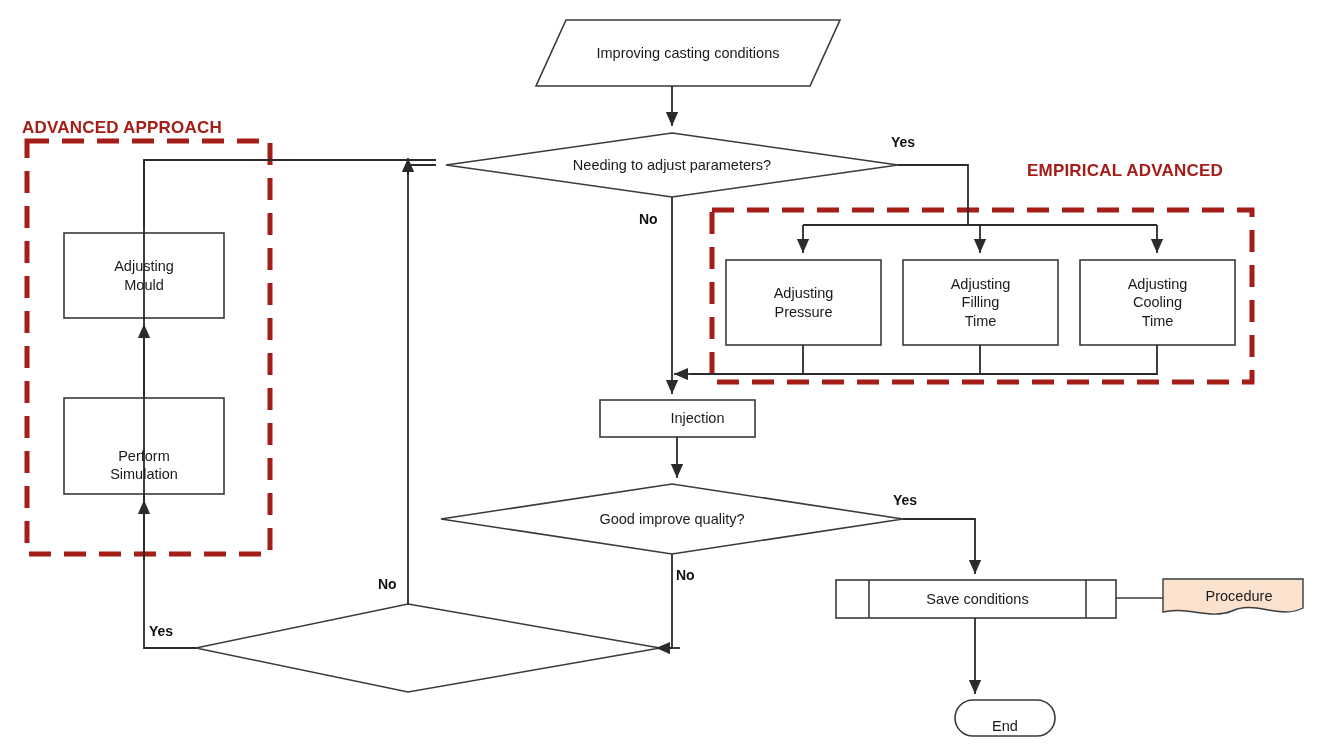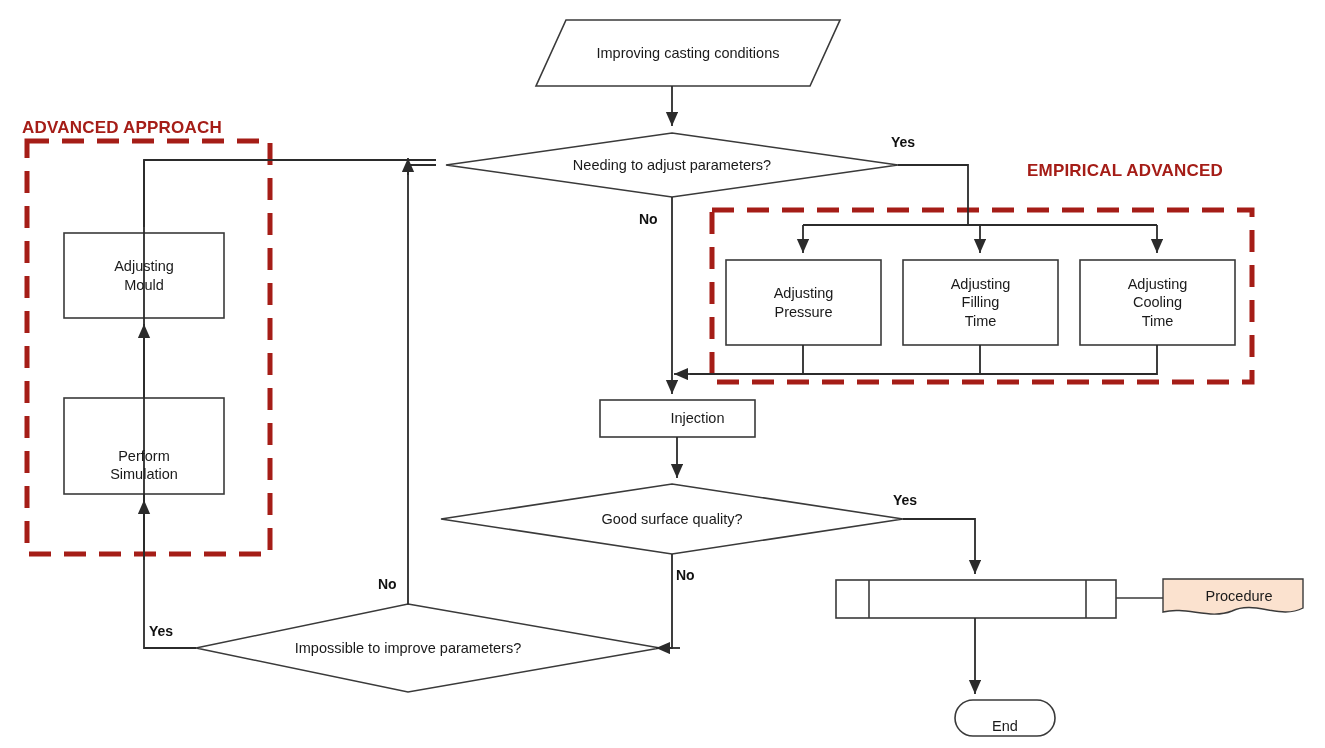"Good surface quality?" div.node-label { text: surface -> improve }
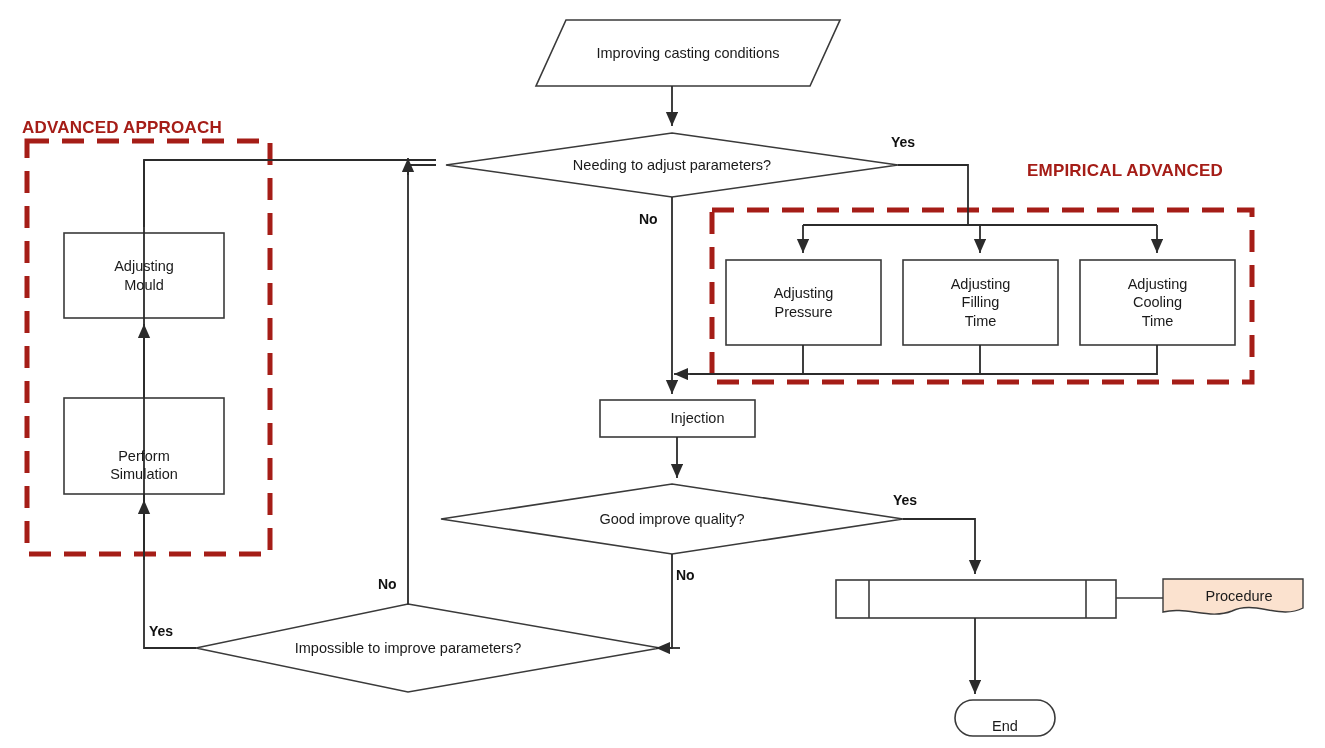"Save conditions" div.node-label { html: none -> <div>Save conditions</div> }
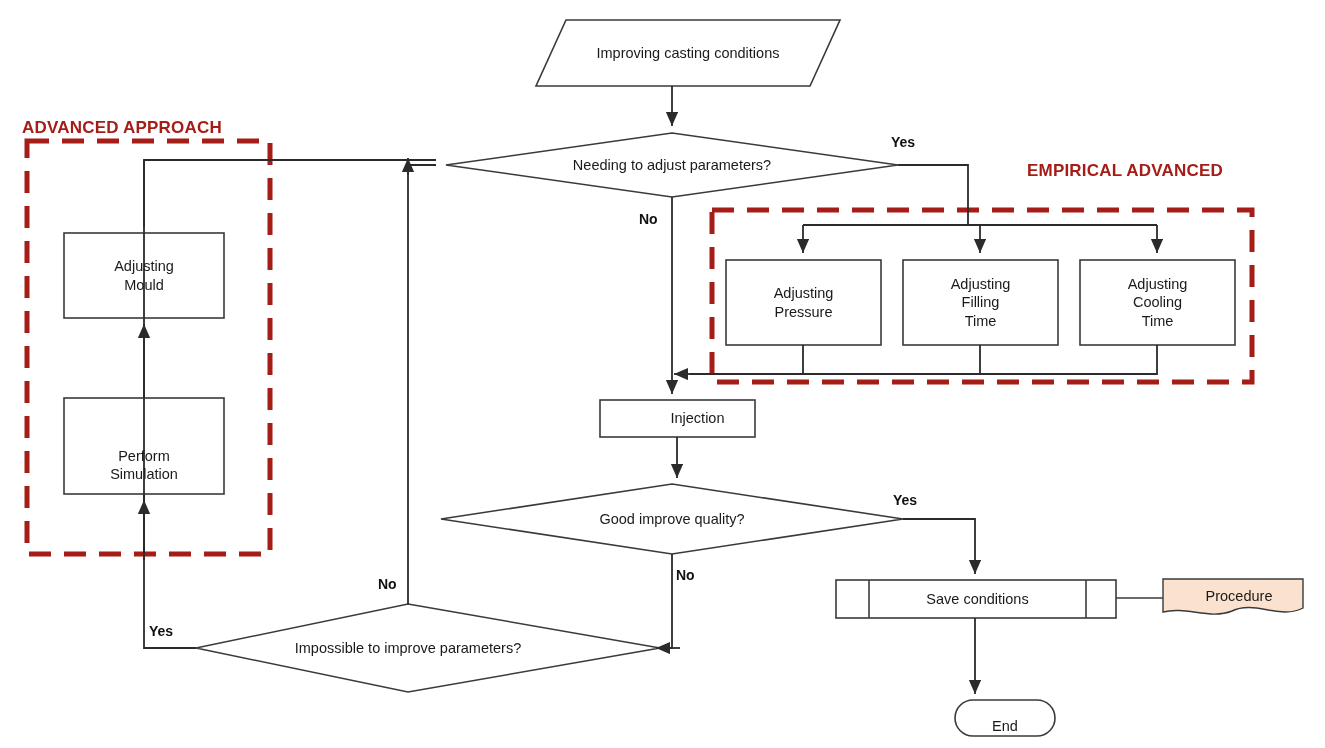"Impossible to improve parameters?" div.node-label { html: <div>Impossible to improve parameters?</div> -> none }
